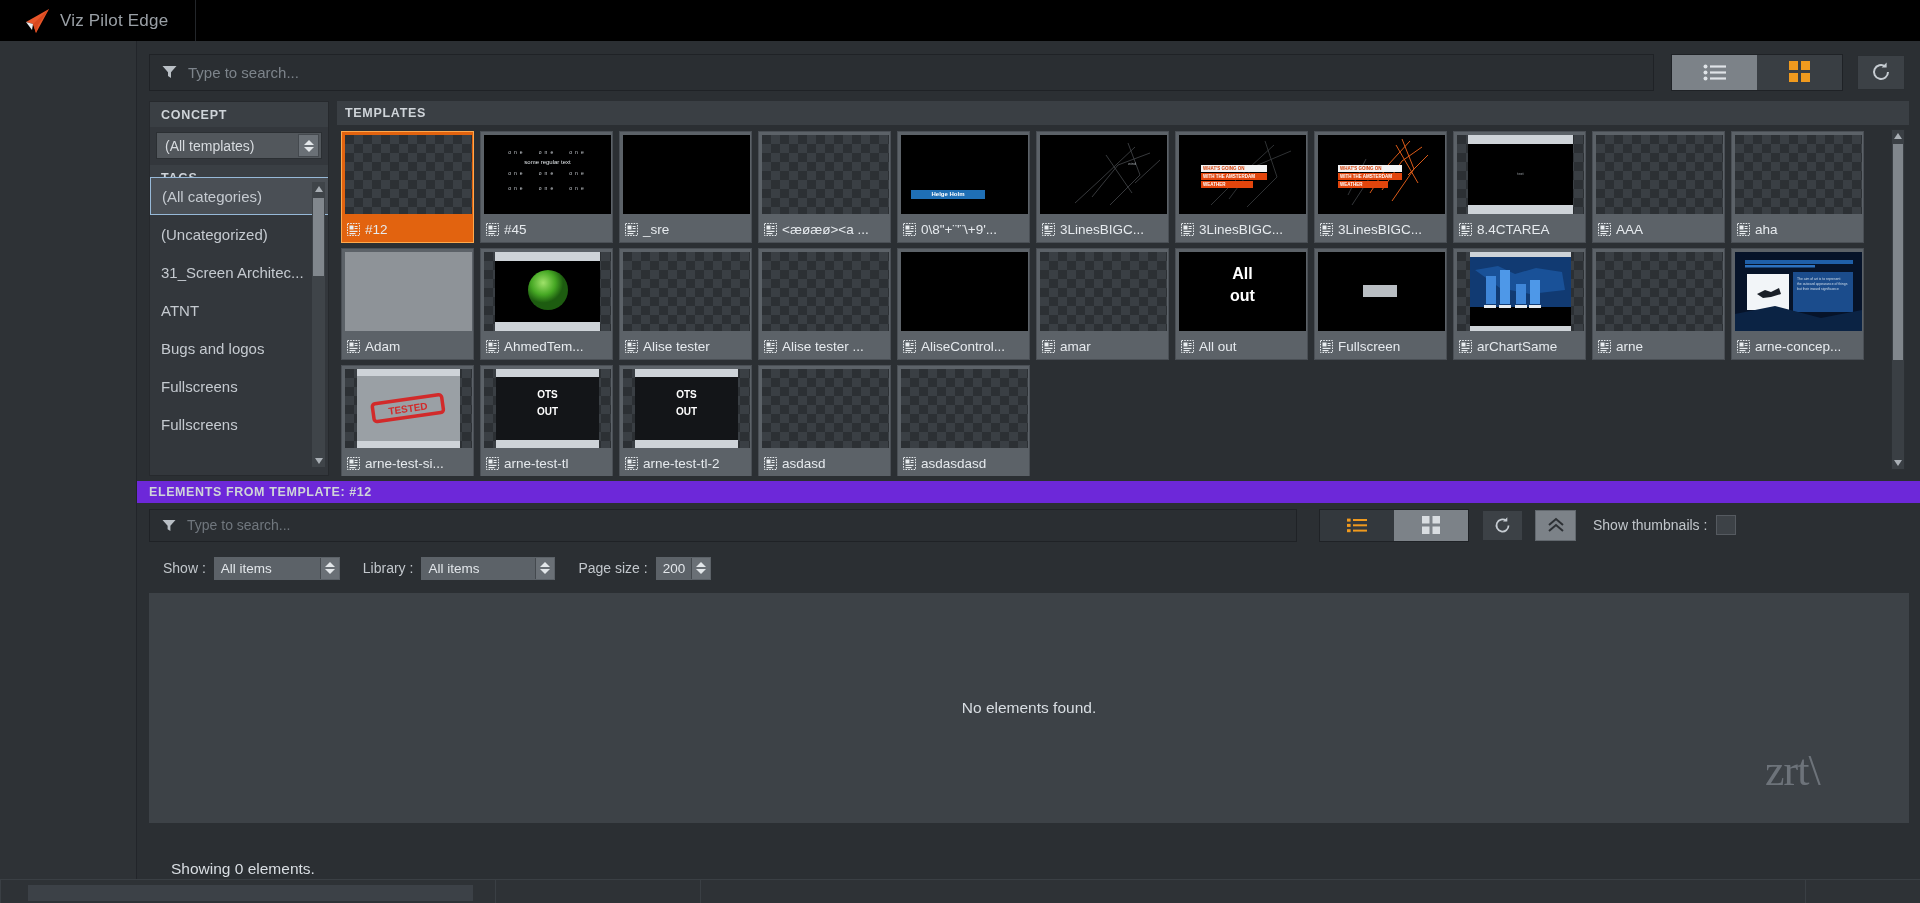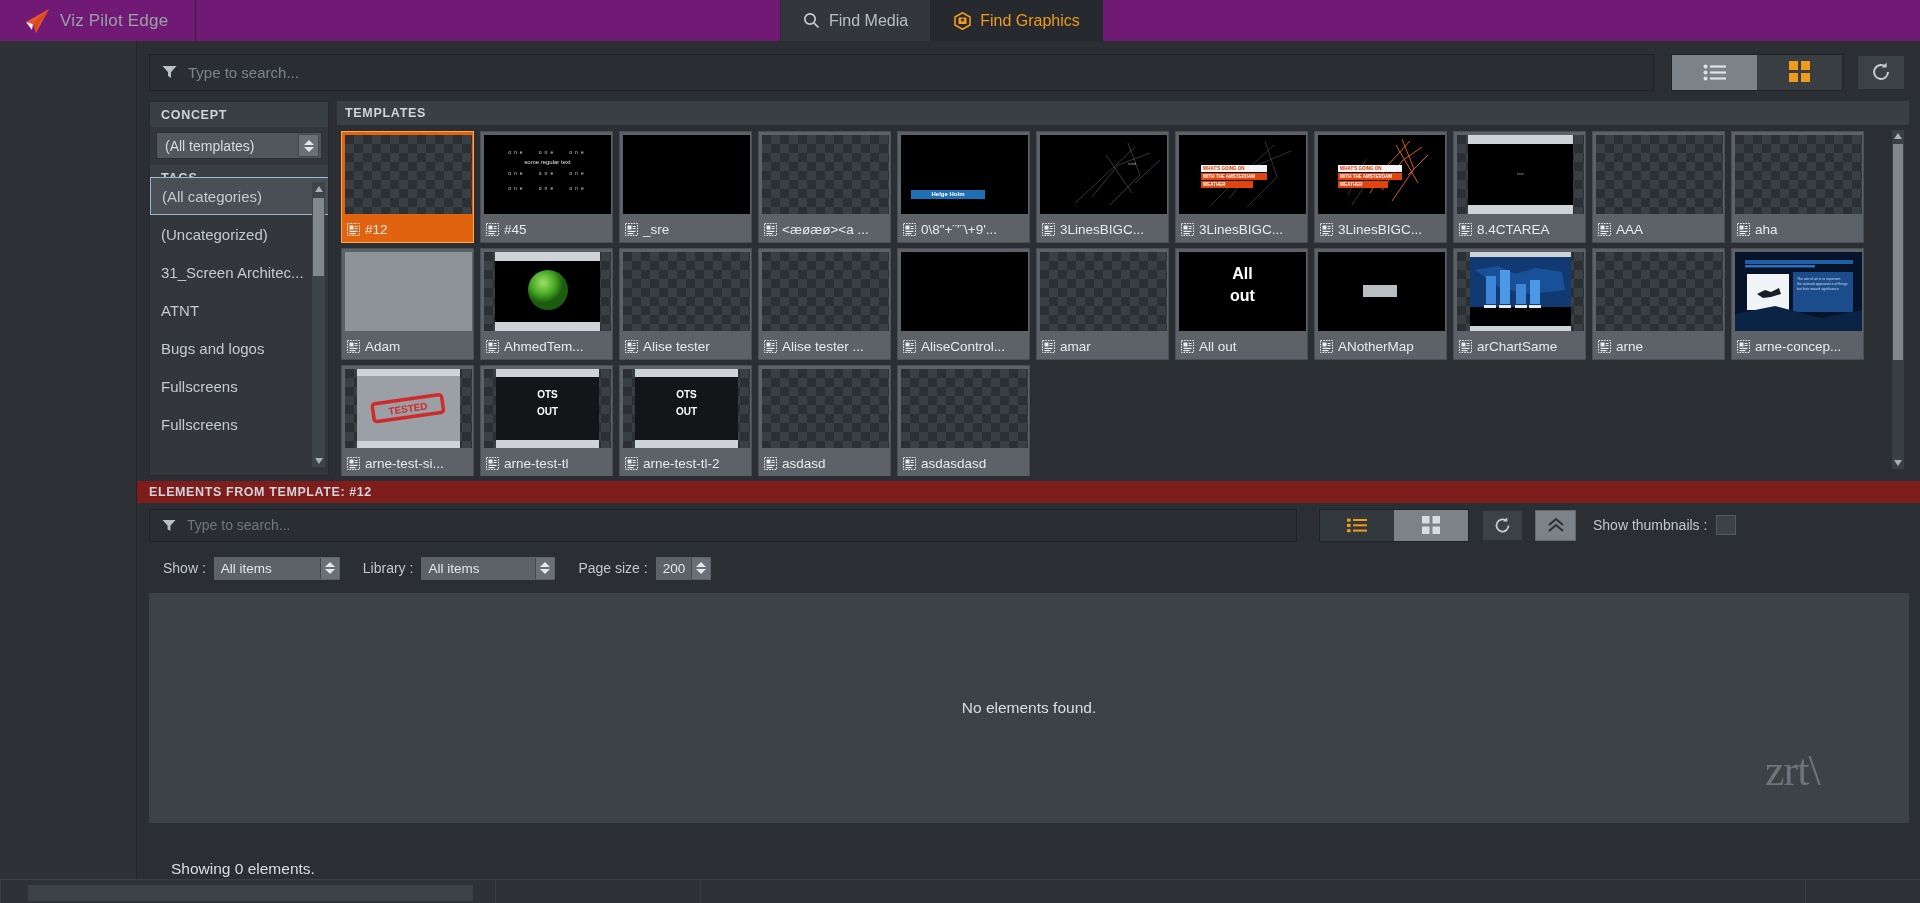"Viz Pilot Edge" .topbar { background: #701a75 -> #000000 }
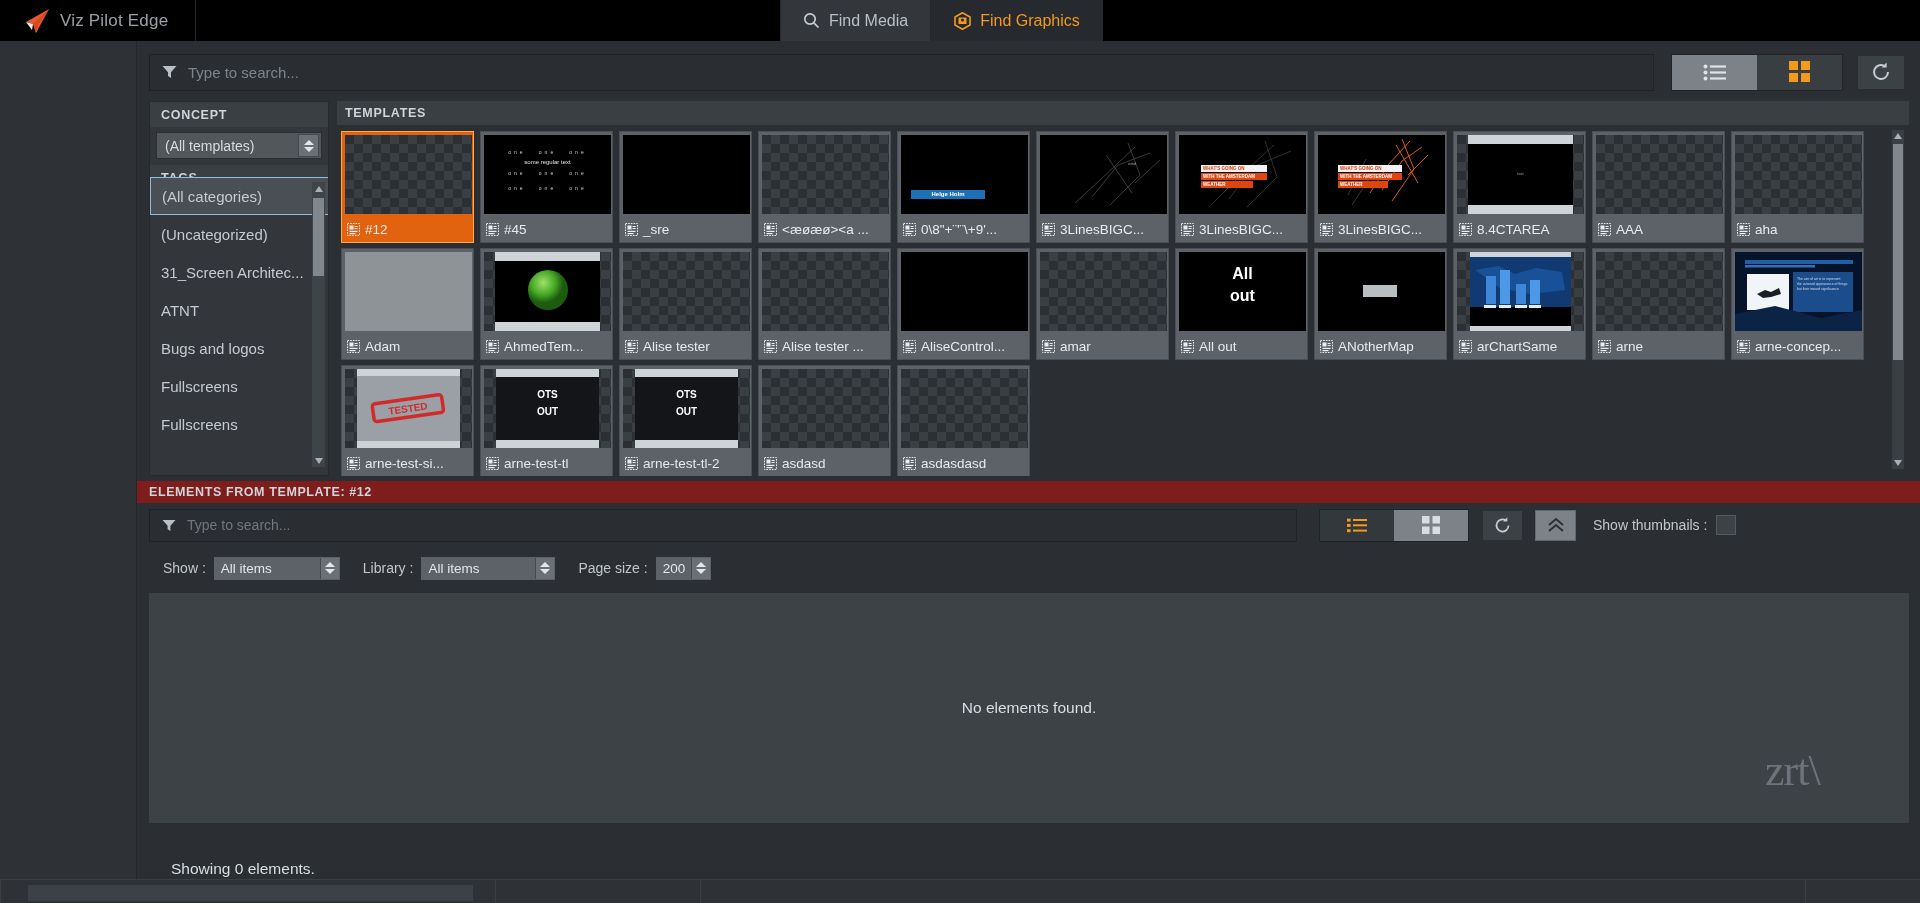"Find Media" div.tabstrip { html: <div> <div> <span> <svg> <circle></circle> <line></line> </svg> </span> <span>Find Media</span> </div> <div> <span> <svg> <path></path> <rect></rect> <circle></circle> </svg> </span> <span>Find Graphics</span> </div> </div> -> none }
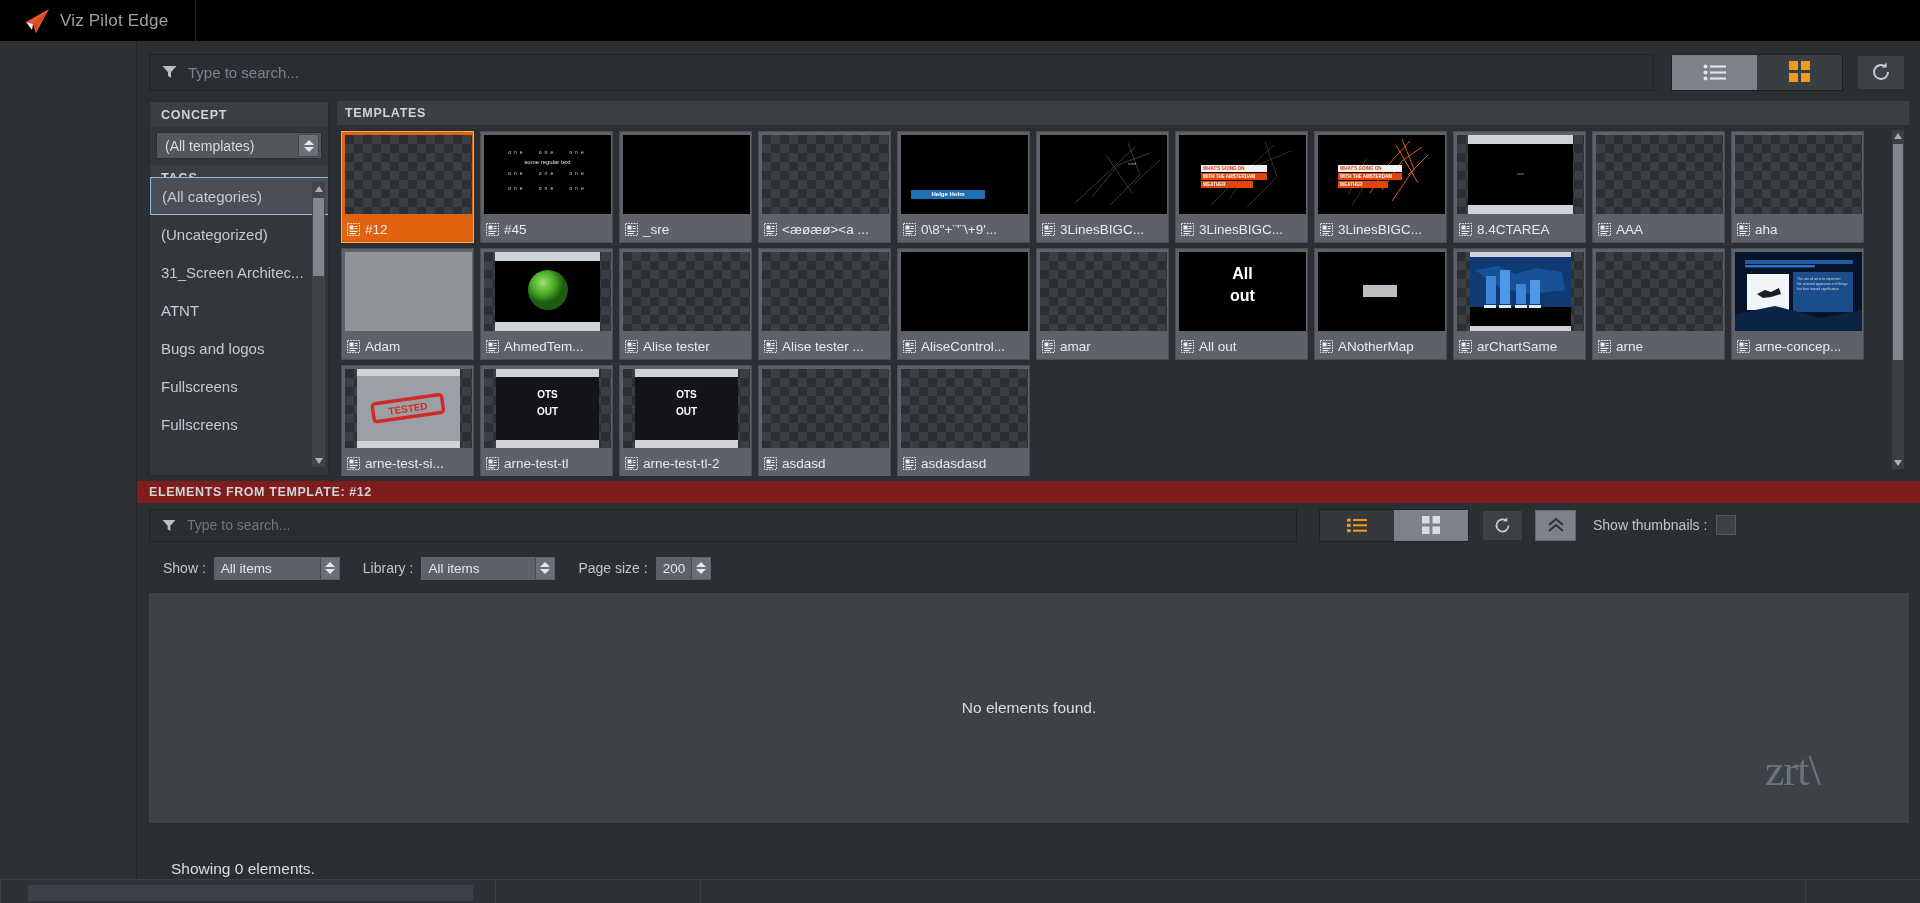"ANotherMap" span { text: ANotherMap -> Fullscreen }
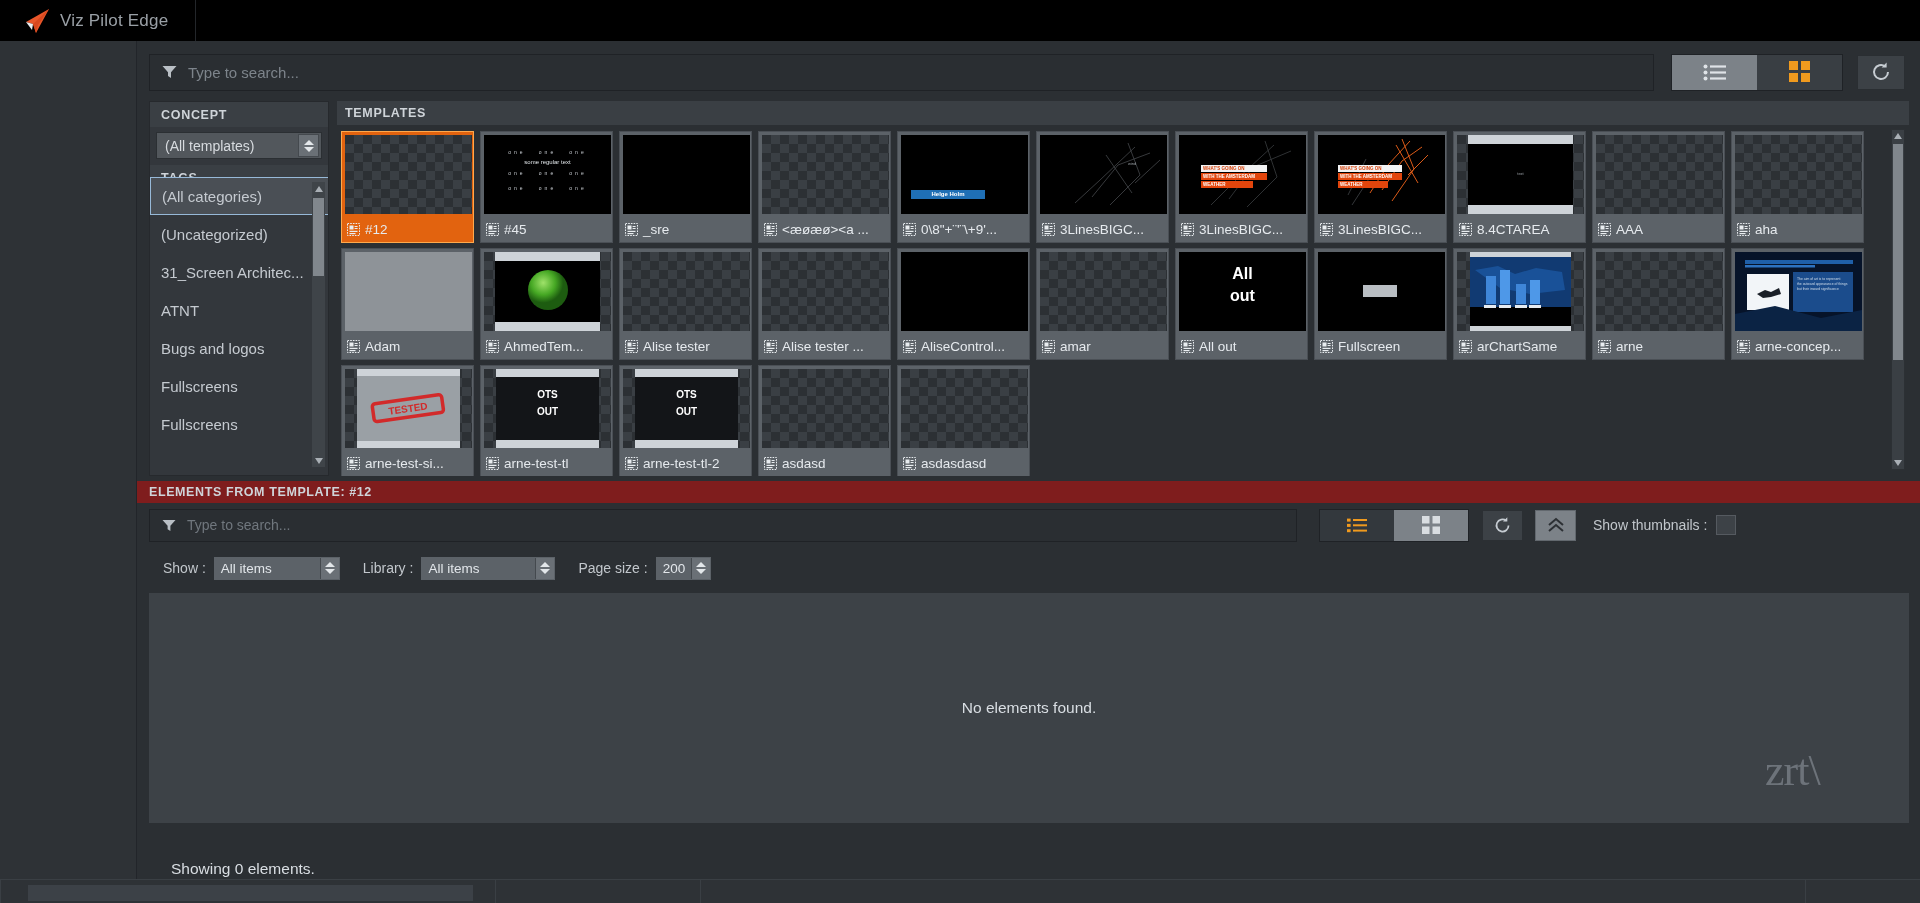"ELEMENTS FROM TEMPLATE: #12" .elhead { background: #7f1d1d -> #6d28d9 }
